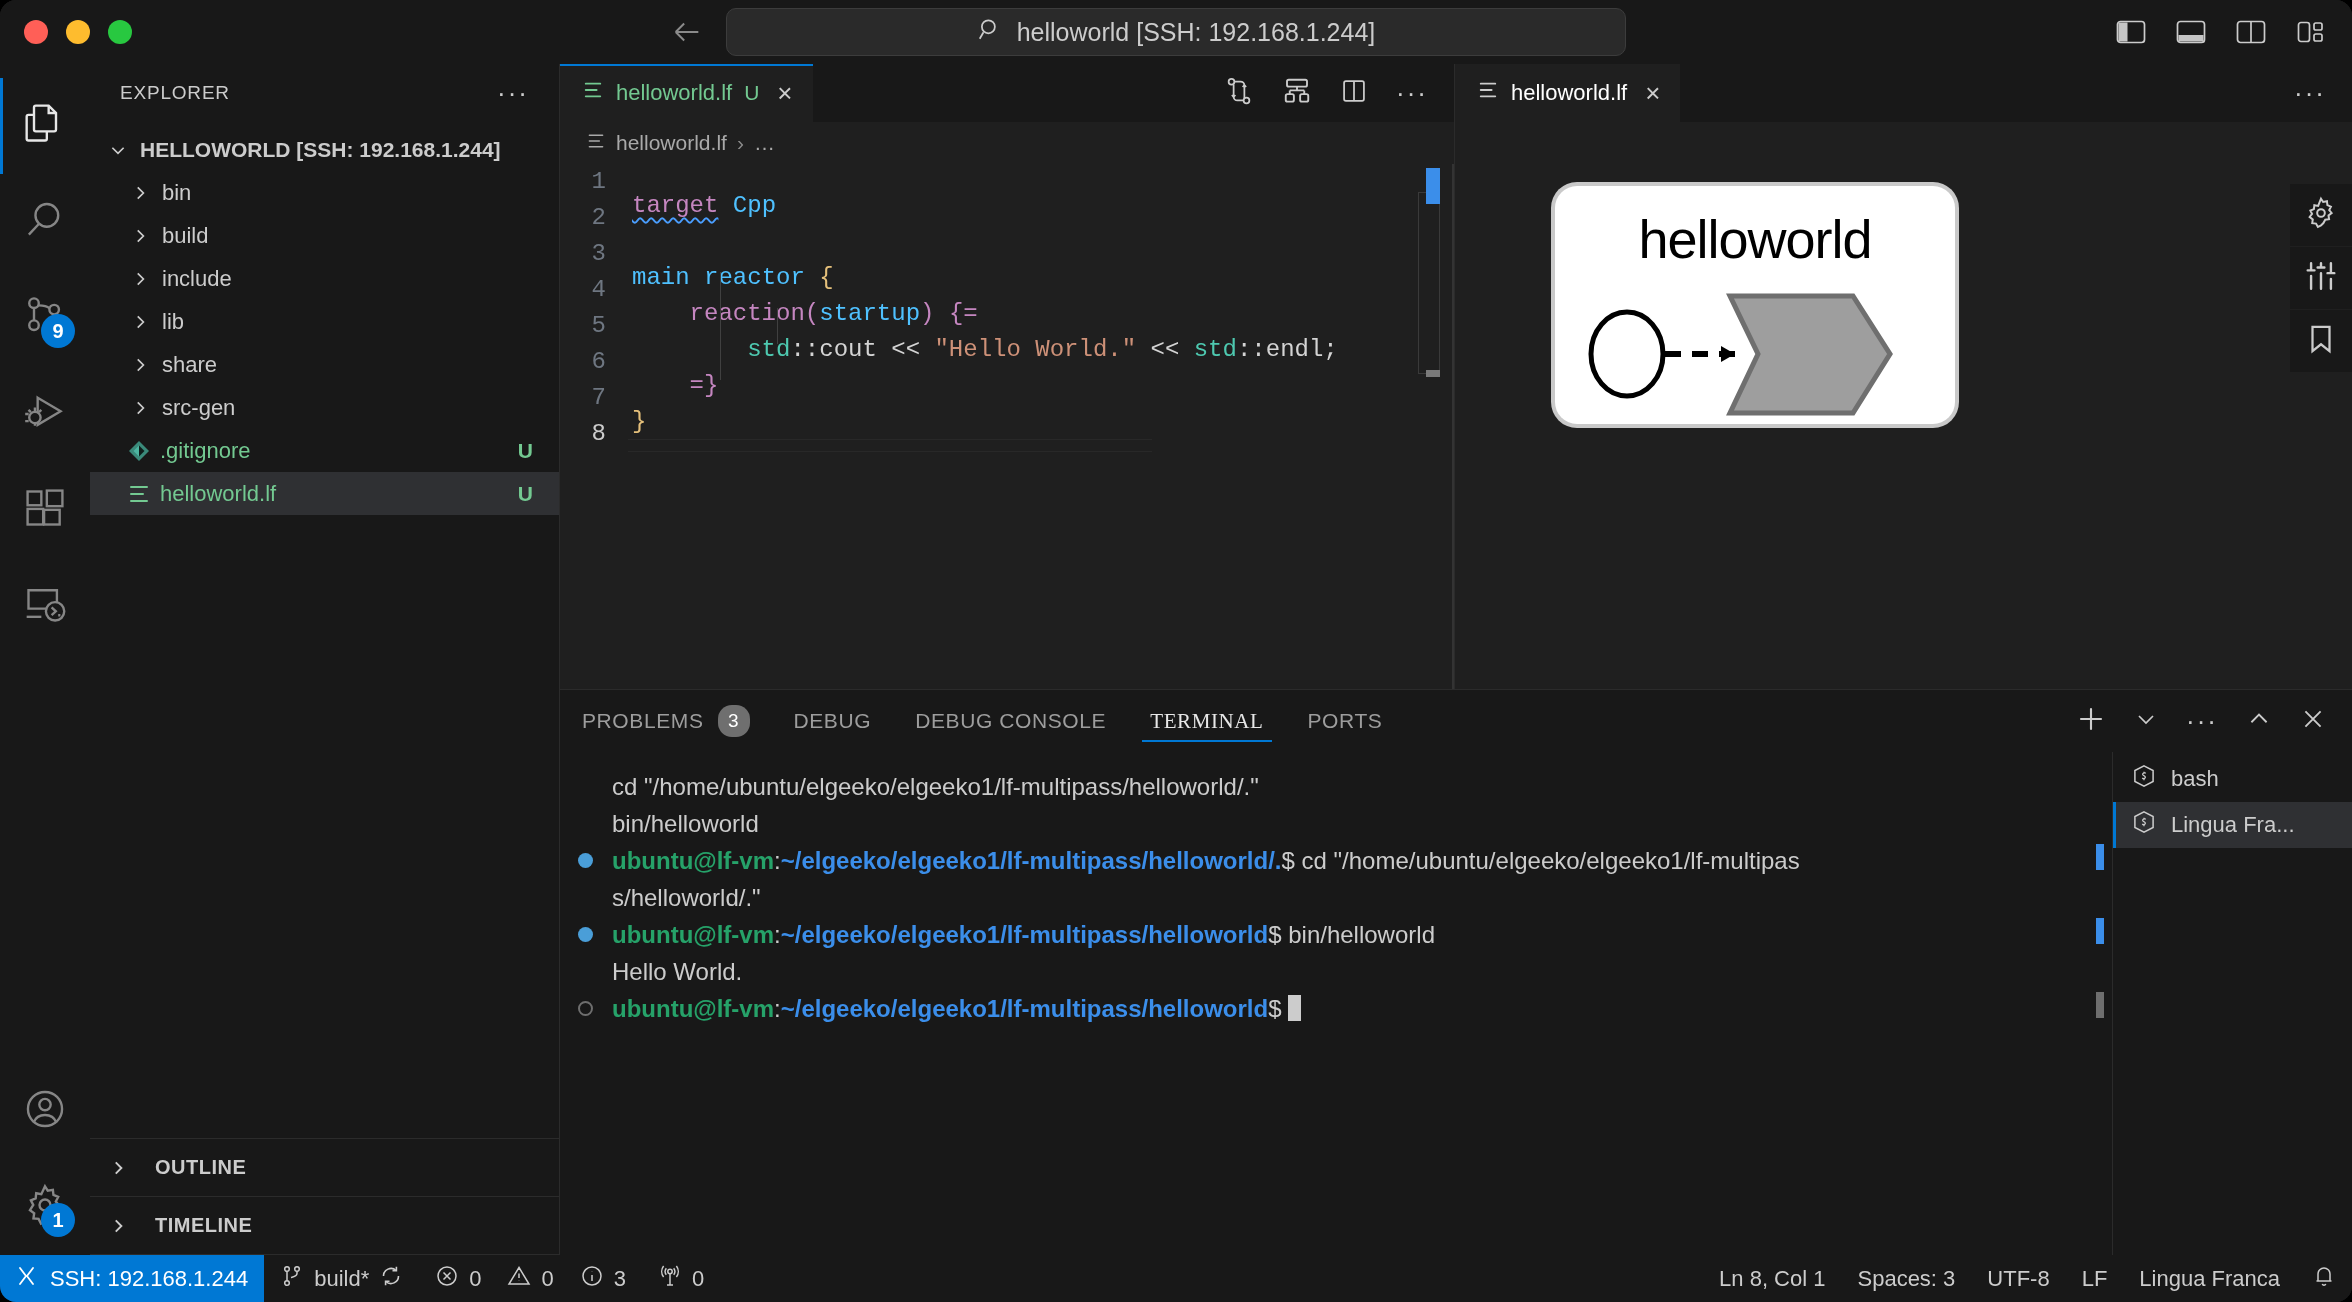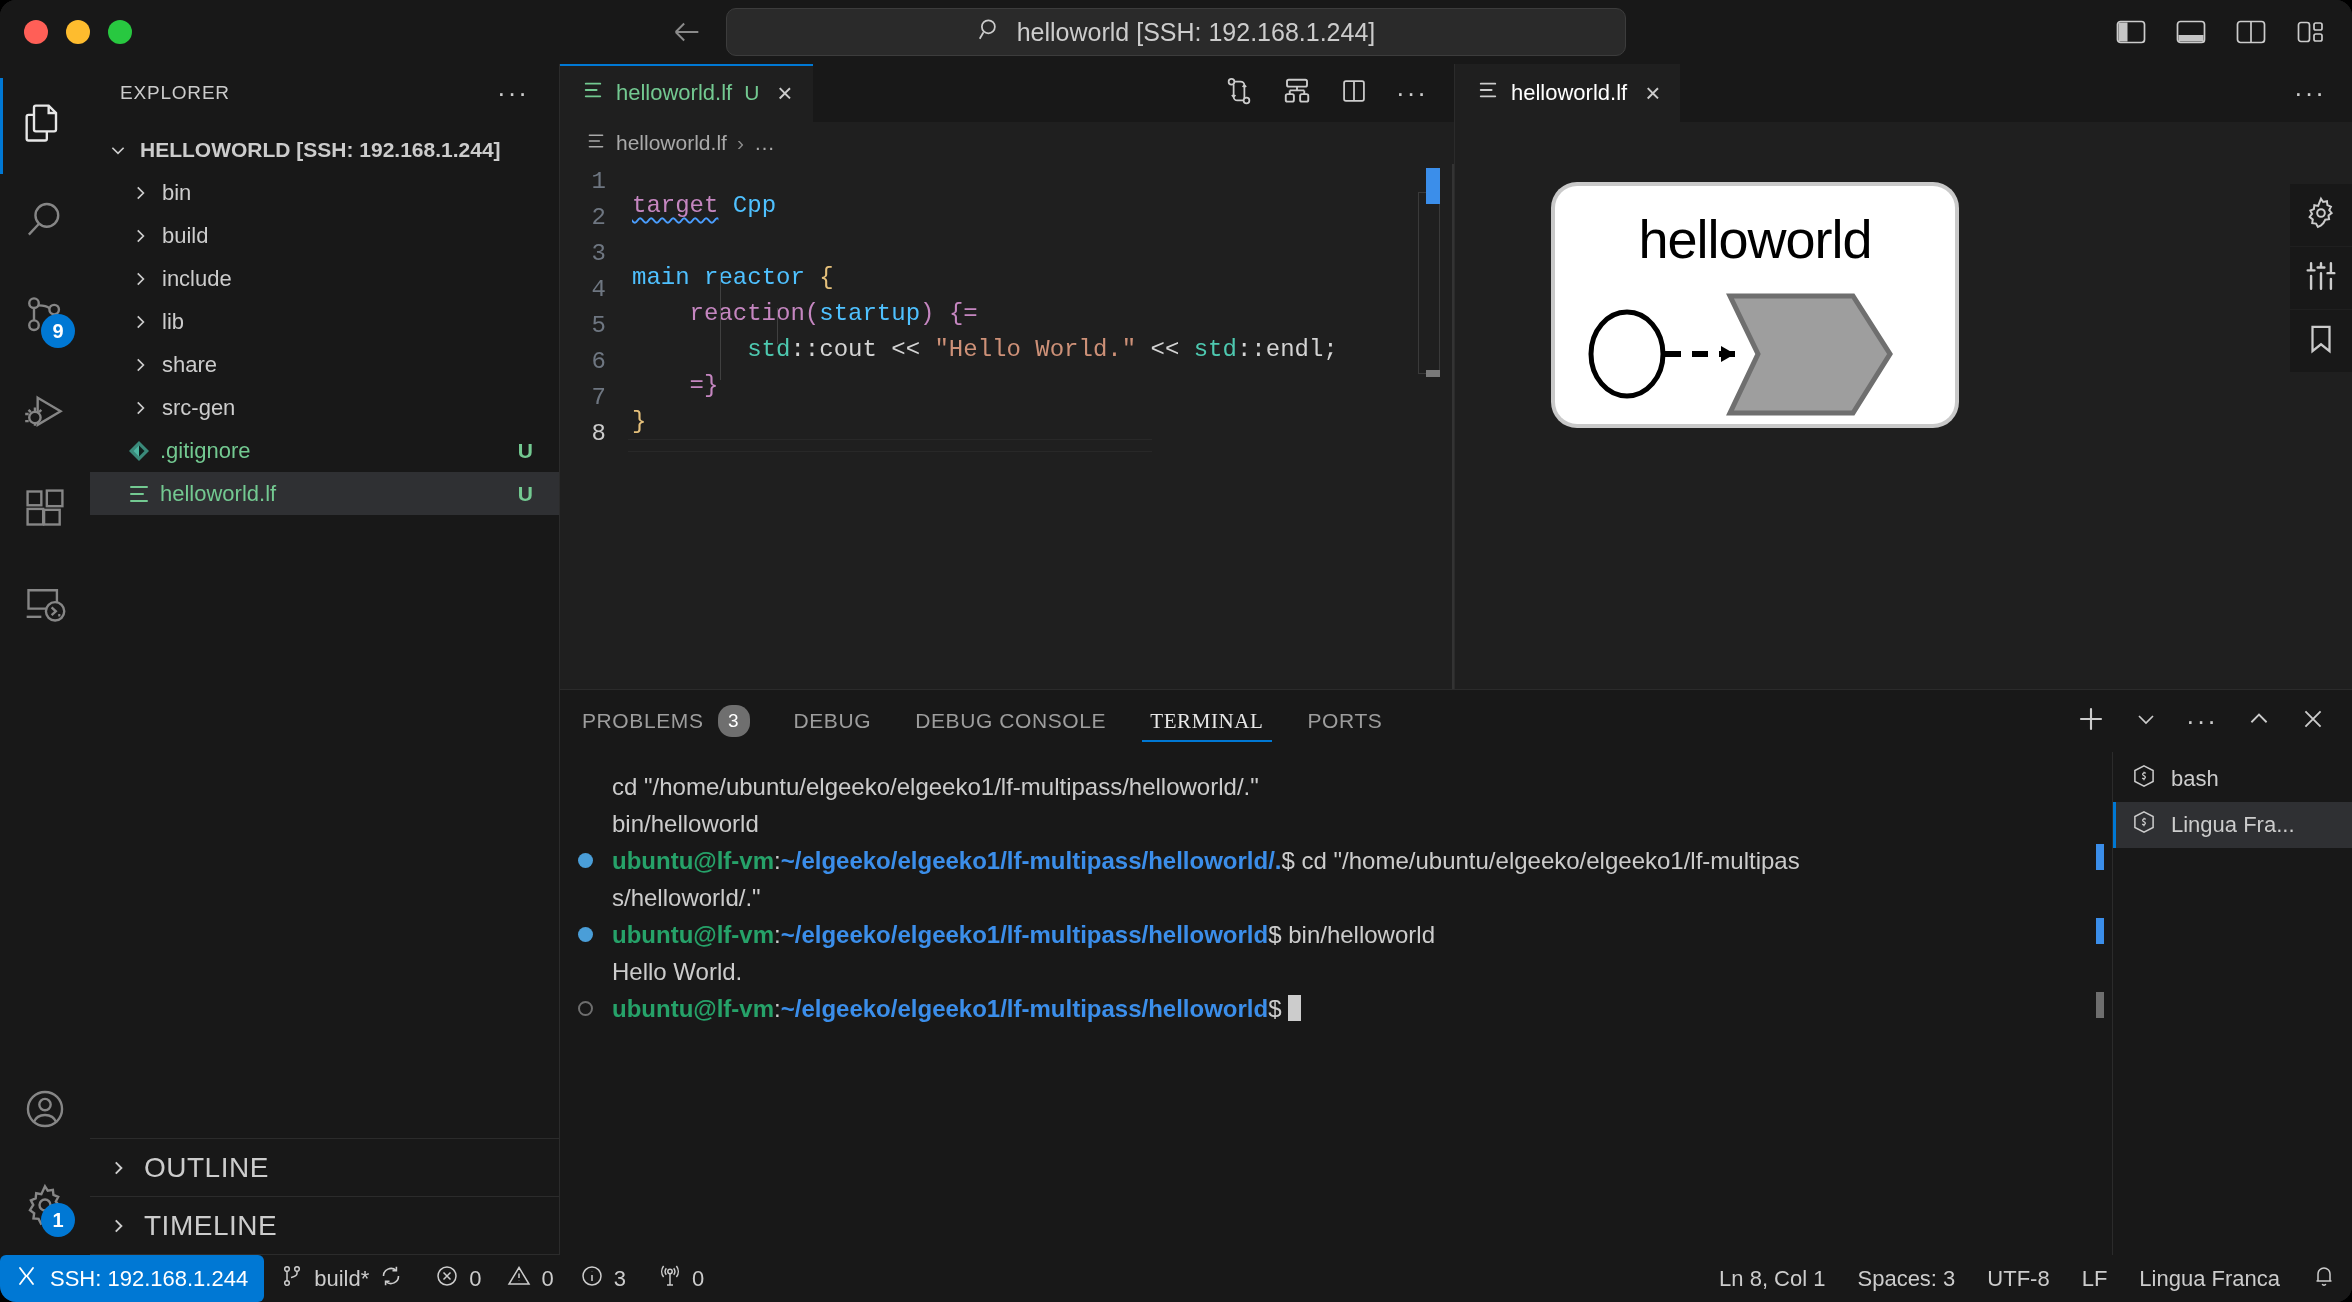"OUTLINE" .sect { font-size: 28px -> 20px; font-weight: normal -> bold; gap: 12px -> 23px }
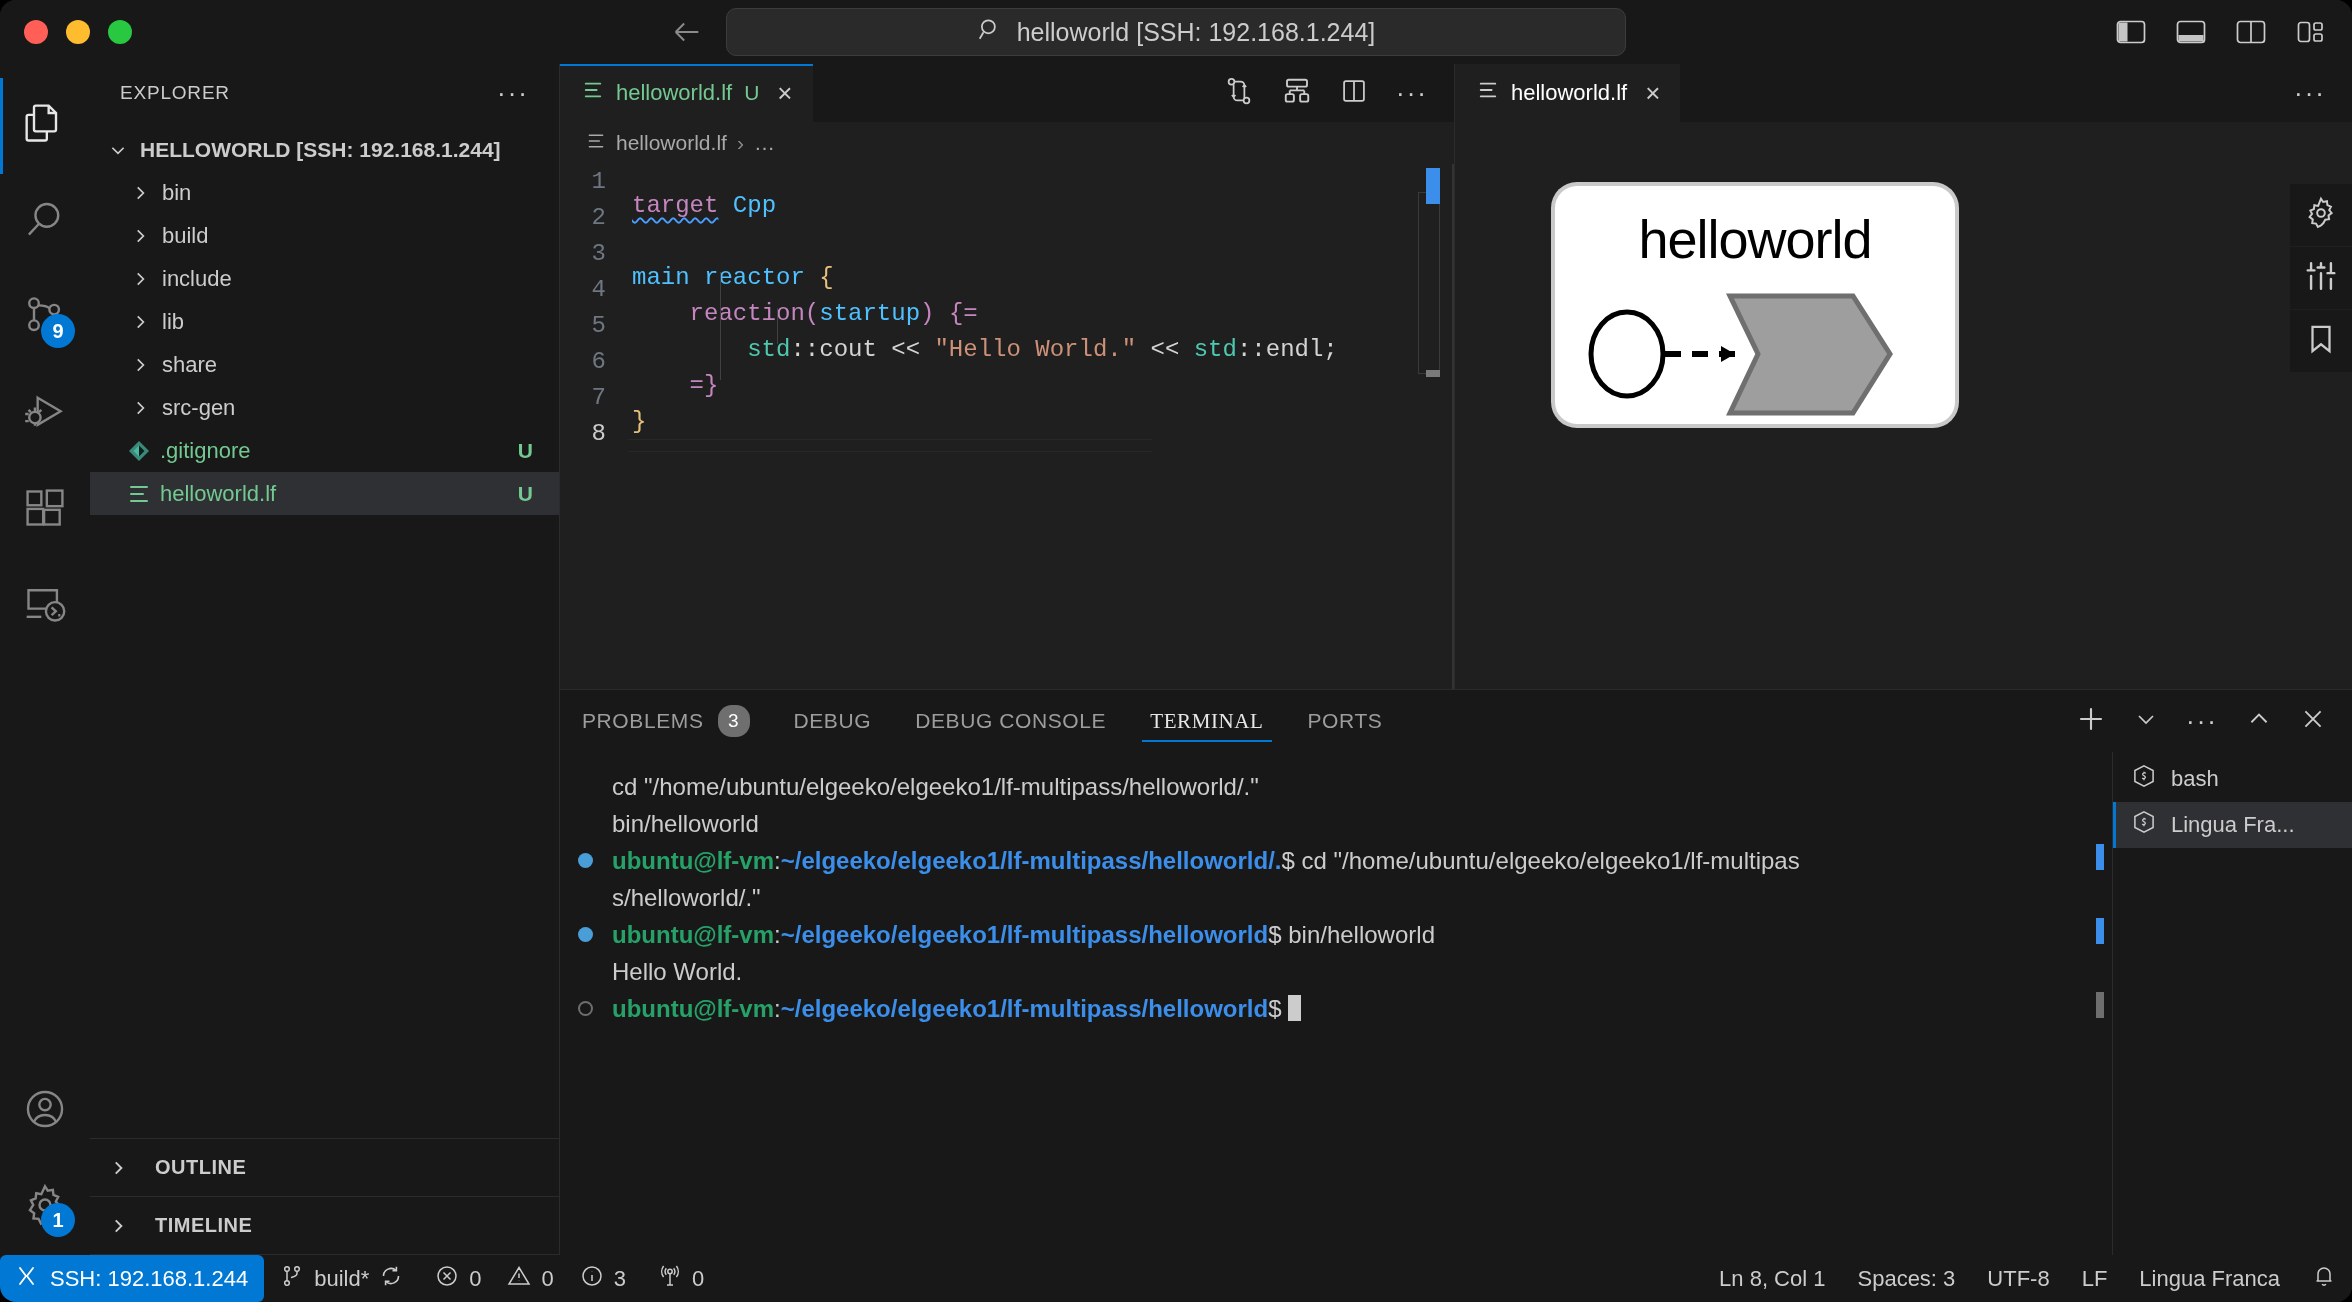"SSH: 192.168.1.244" .sb-remote { border-radius: 6px -> none }
